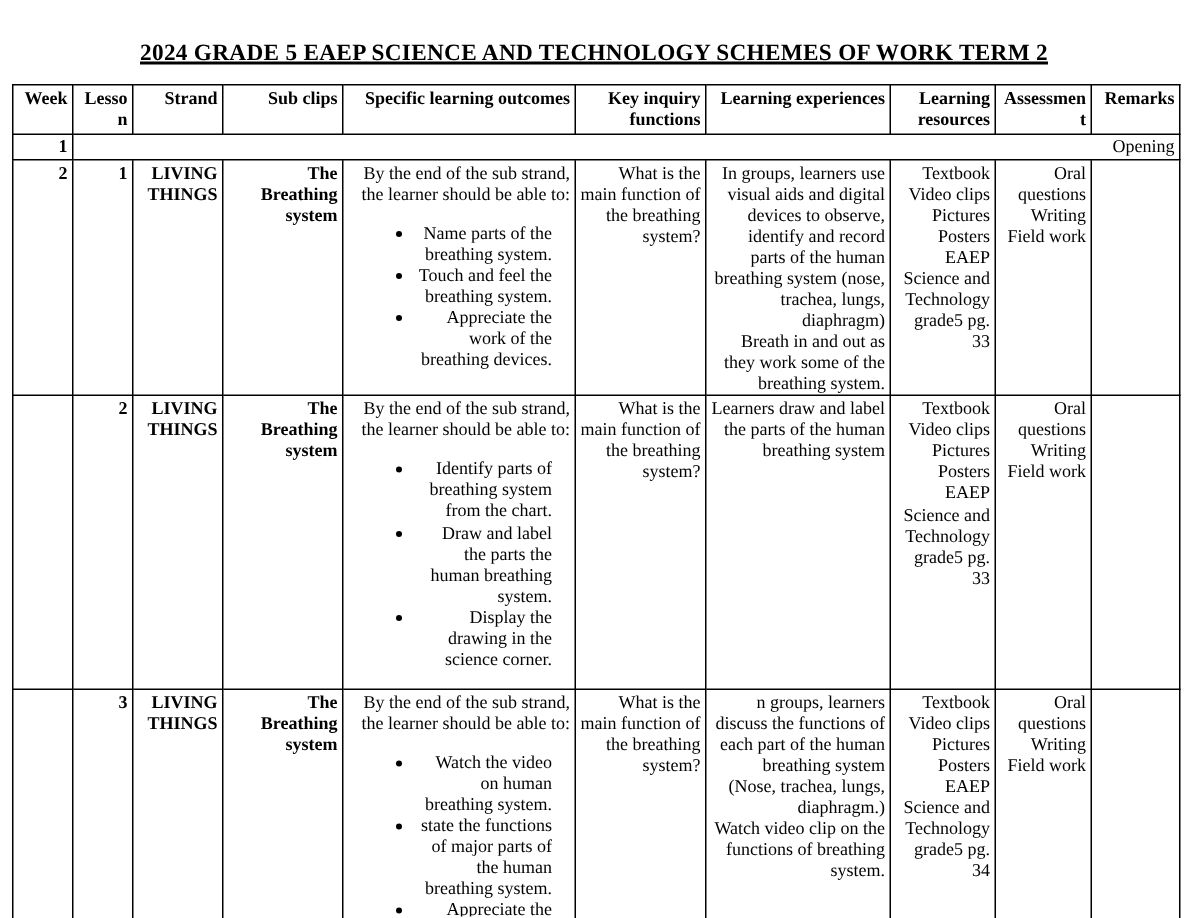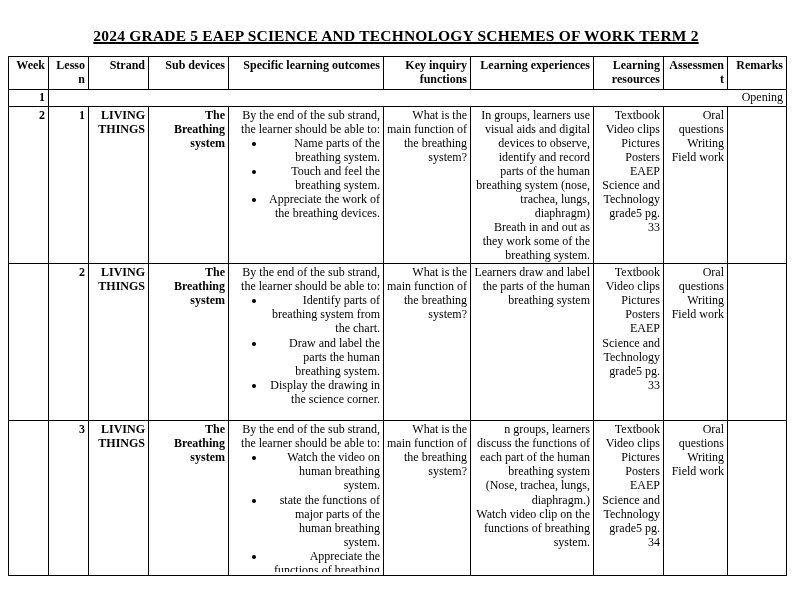"Sub devices" th { text: devices -> clips }
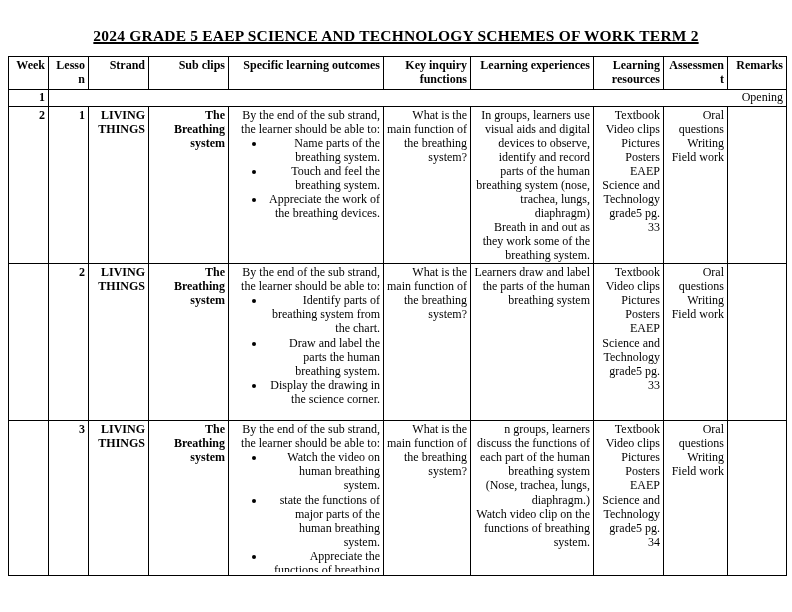"Name parts of the breathing" ul.outcomes { margin: 0 -> 12px }
